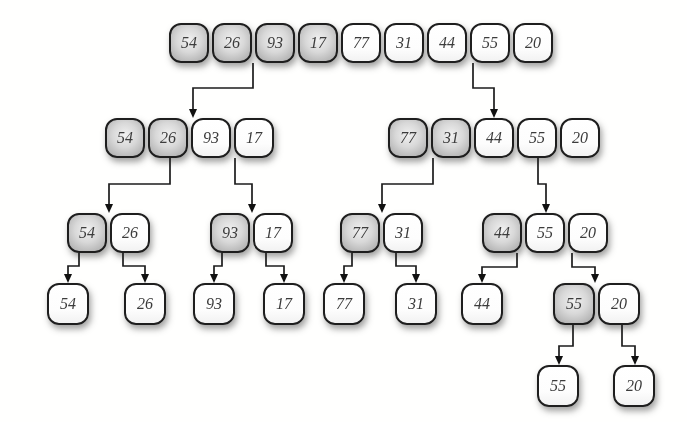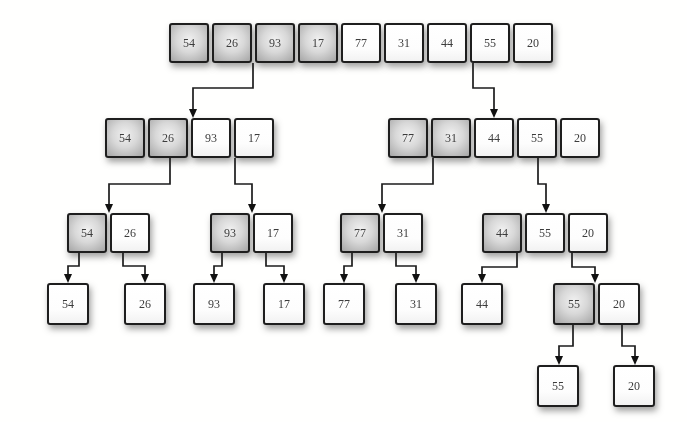"54" .cell { border-radius: 3px -> 12px; font-size: 12px -> 16px; font-style: none -> italic }
